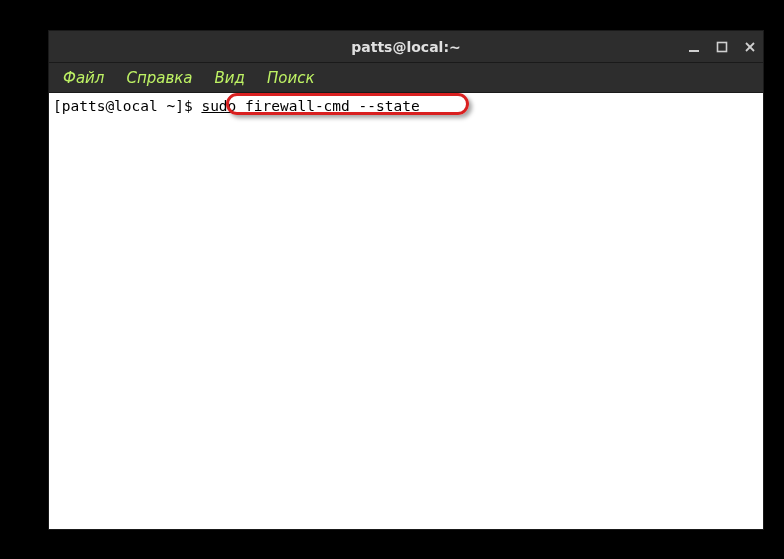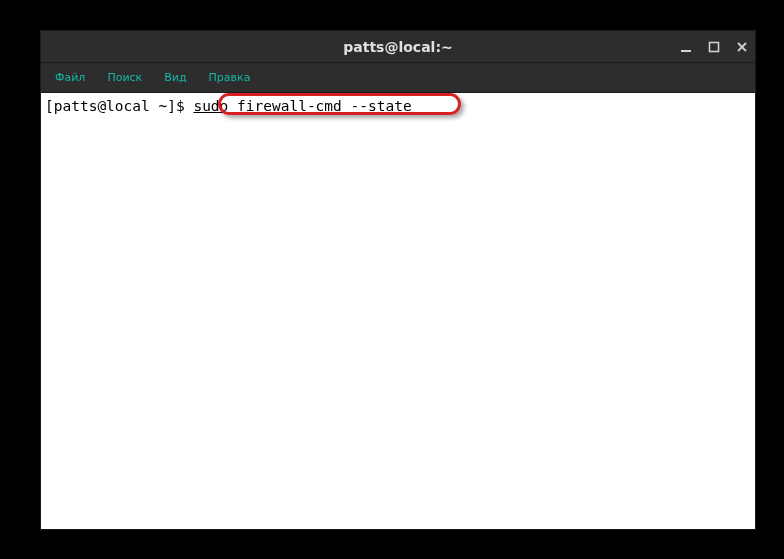"patts@local:~" .outer-frame { left: 40px -> 48px }
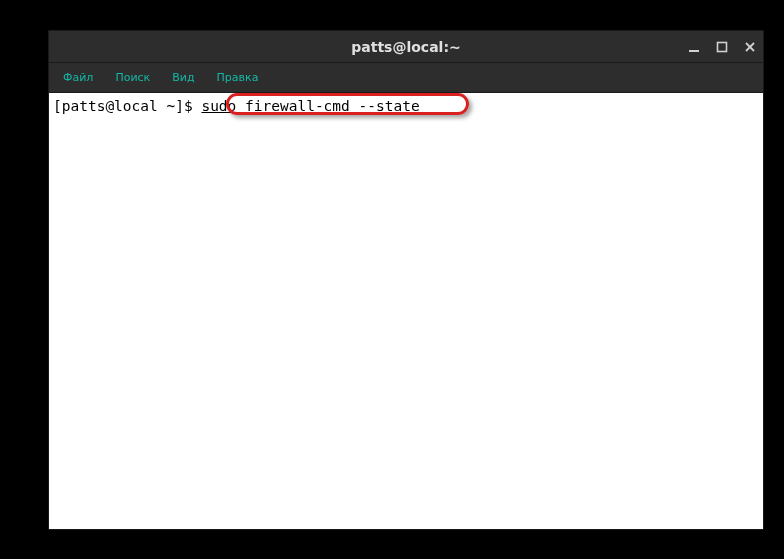"Файл" .menu-item { color: #14b8a6 -> #bef264; font-size: 11px -> 15px; font-style: none -> italic }
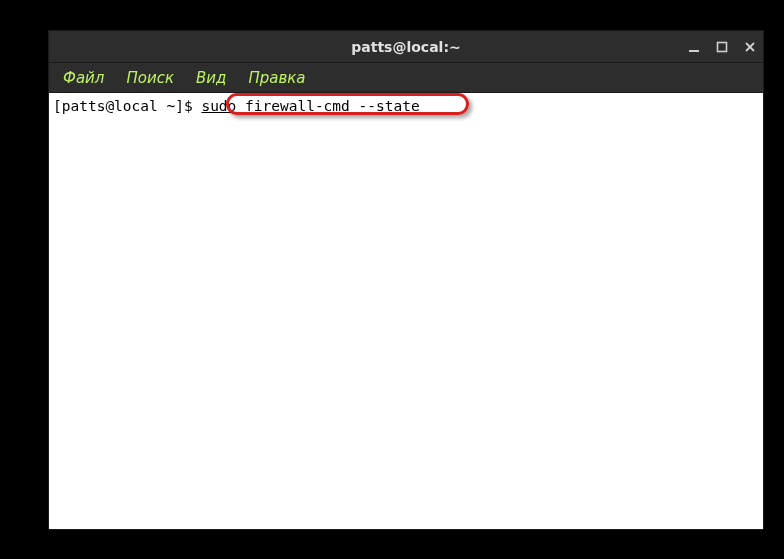"Поиск" span.menu-item { text: Поиск -> Справка }
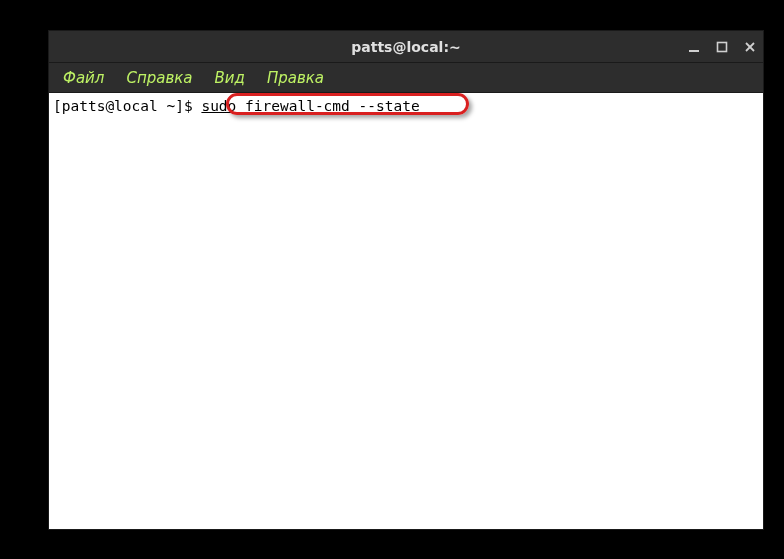"Правка" span.menu-item { text: Правка -> Поиск }
